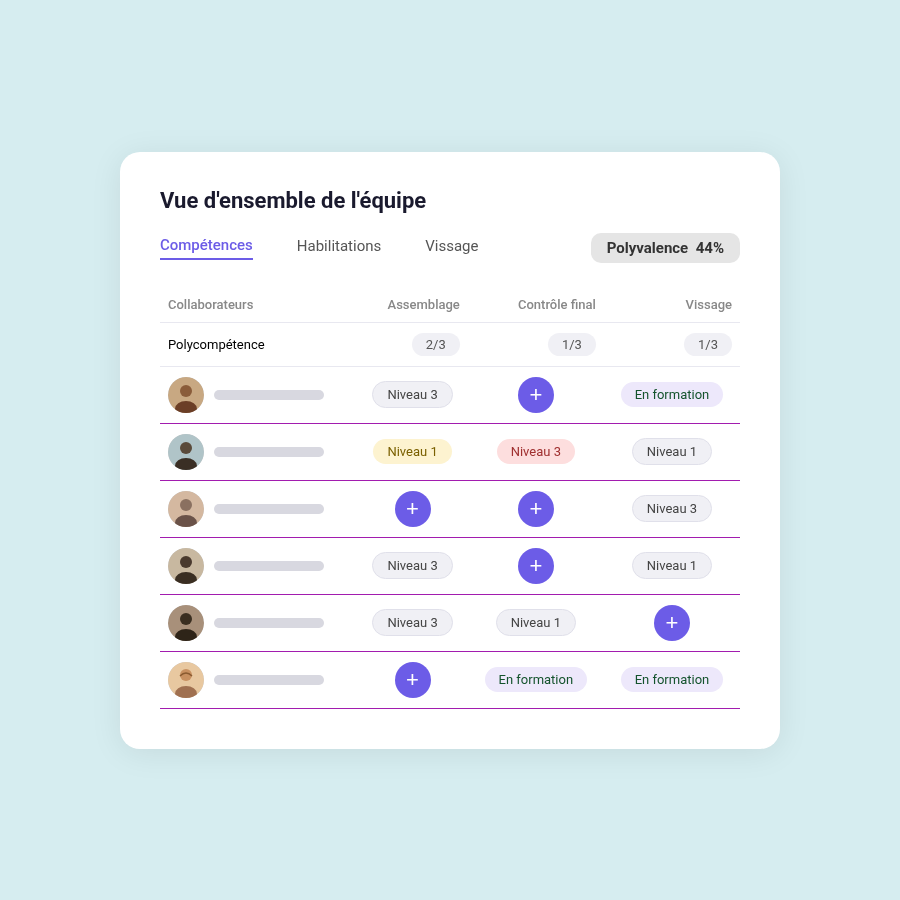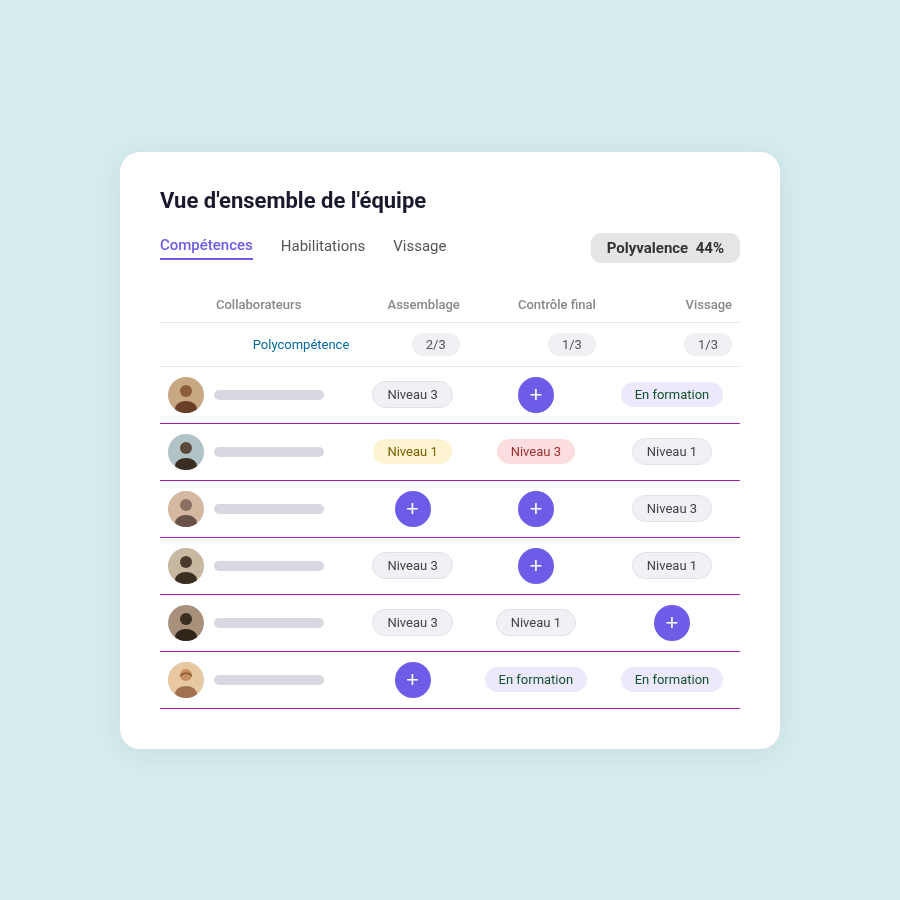"Compétences" .tabs { gap: 28px -> 44px }
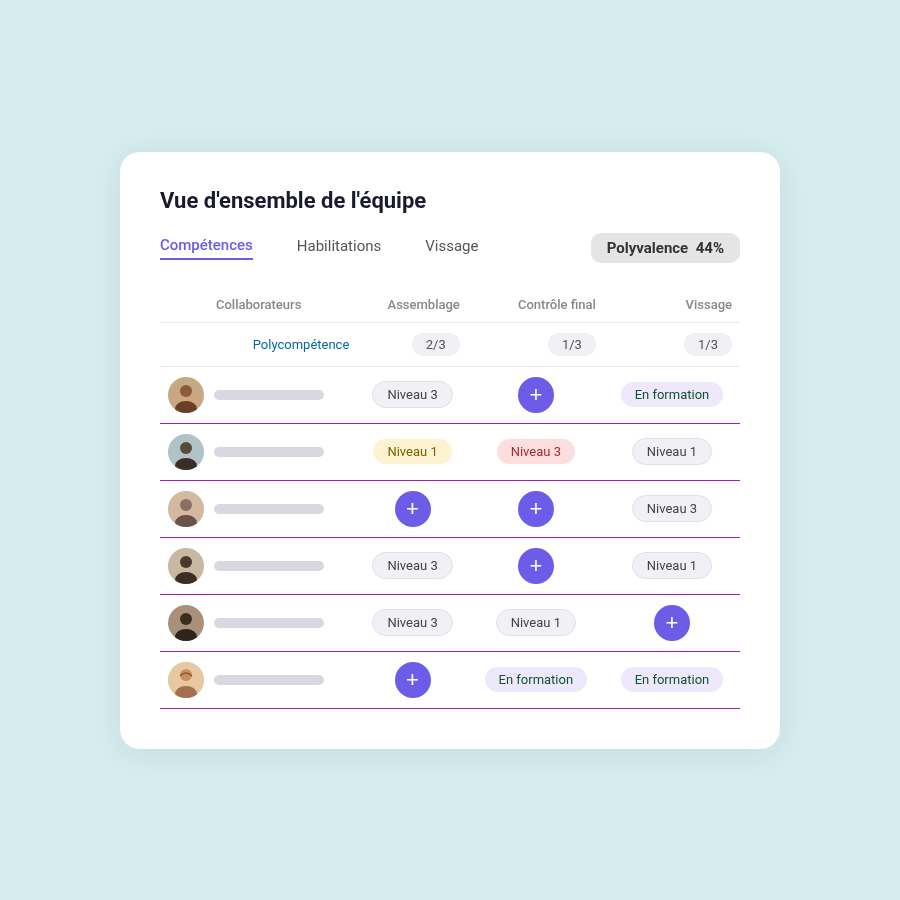"Collaborateurs" thead tr th:first-child { text-align: center -> left }
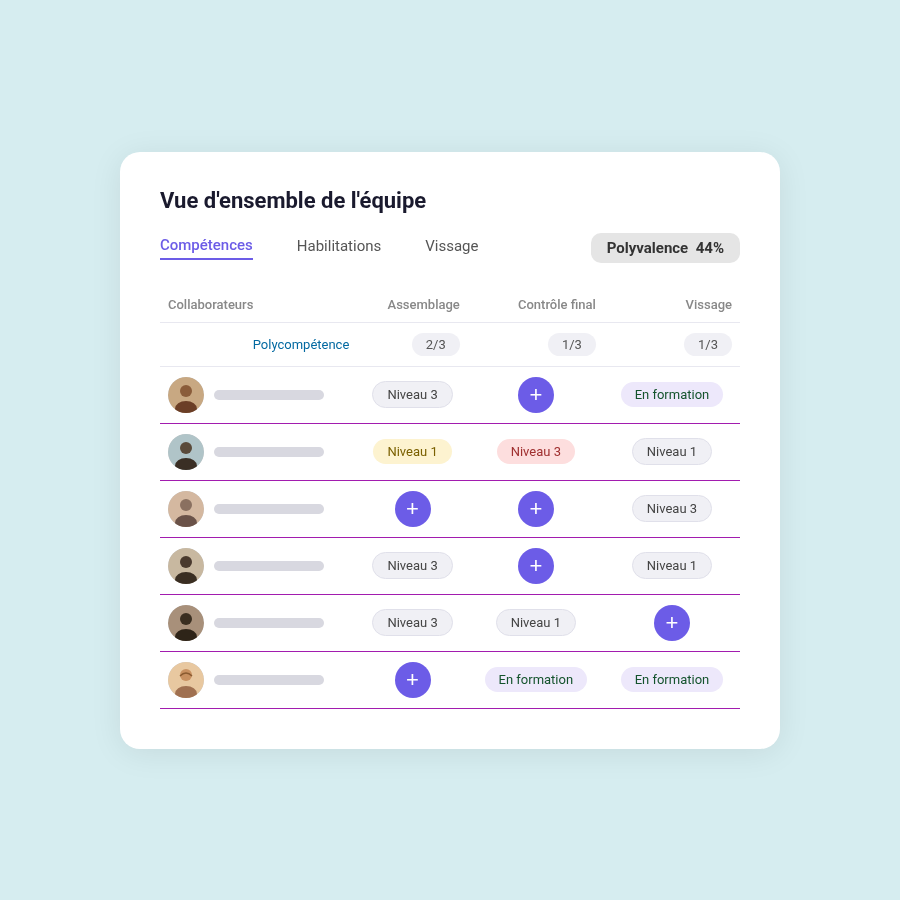"Polycompétence" .polycomp-row td:first-child { color: #0369a1 -> #000000; text-align: right -> left }
